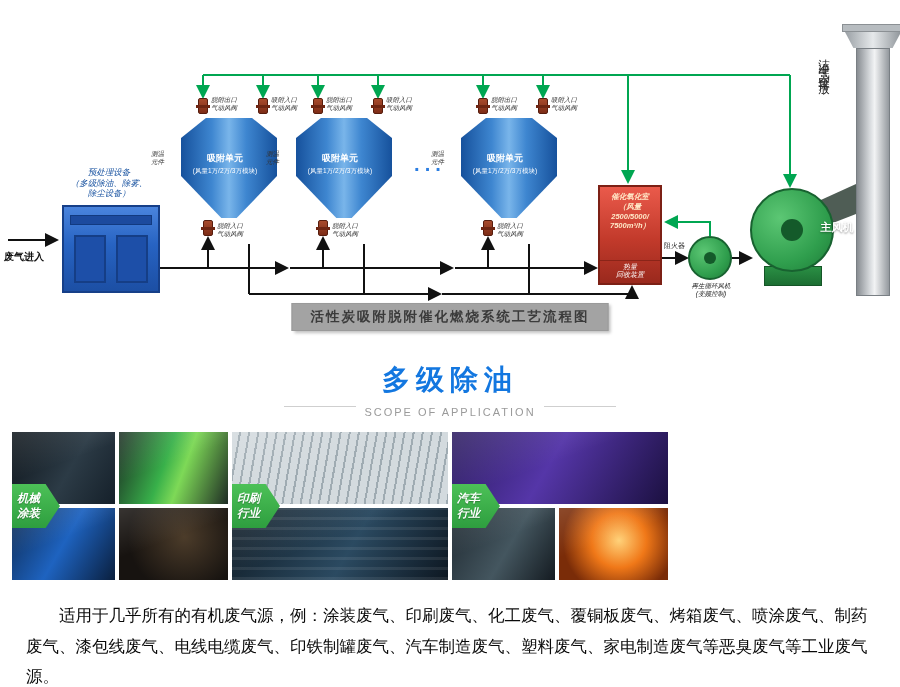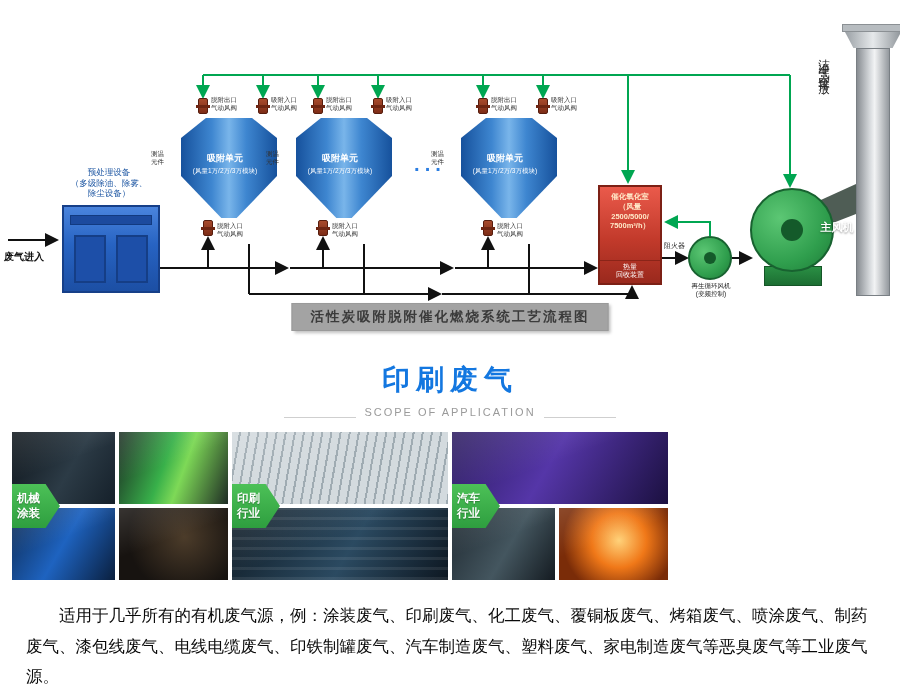"预处理设备" .pre { font-style: none -> italic }
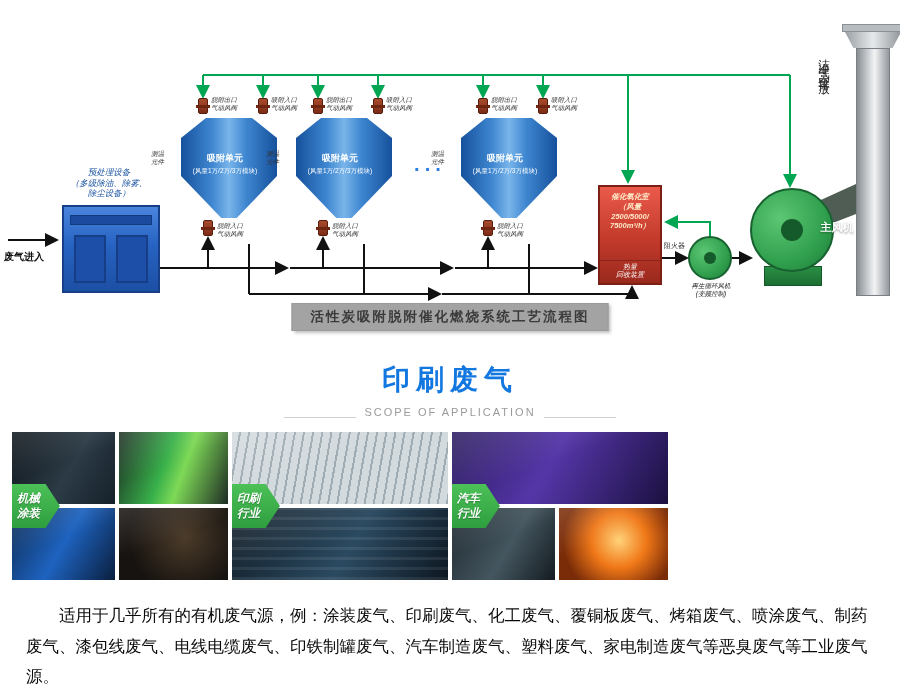"印刷废气" div.sec-title { text: 印刷废气 -> 多级除油 }
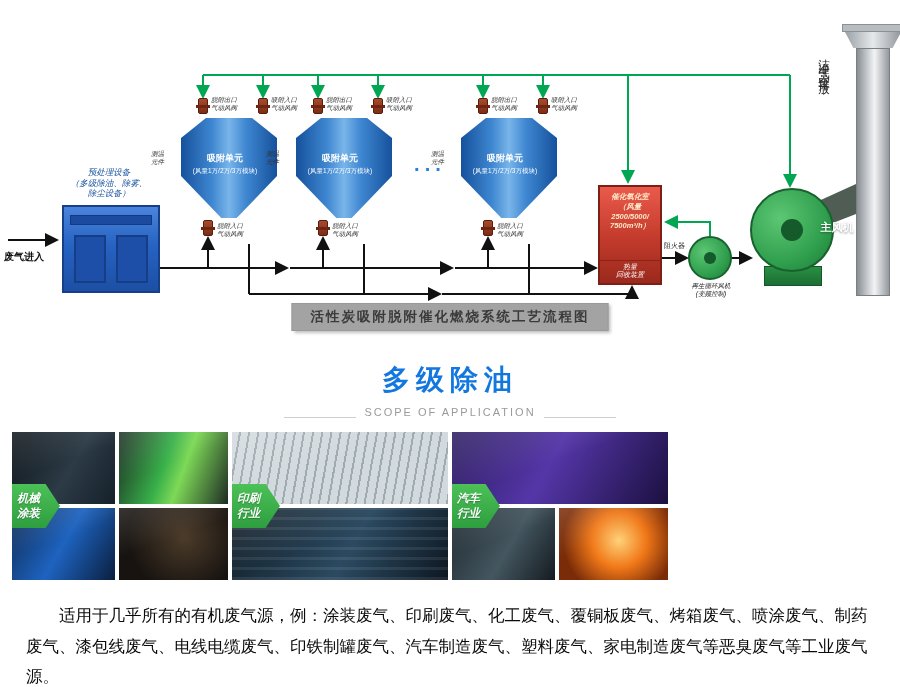"SCOPE OF APPLICATION" .sec-sub-row { align-items: flex-end -> flex-start }
